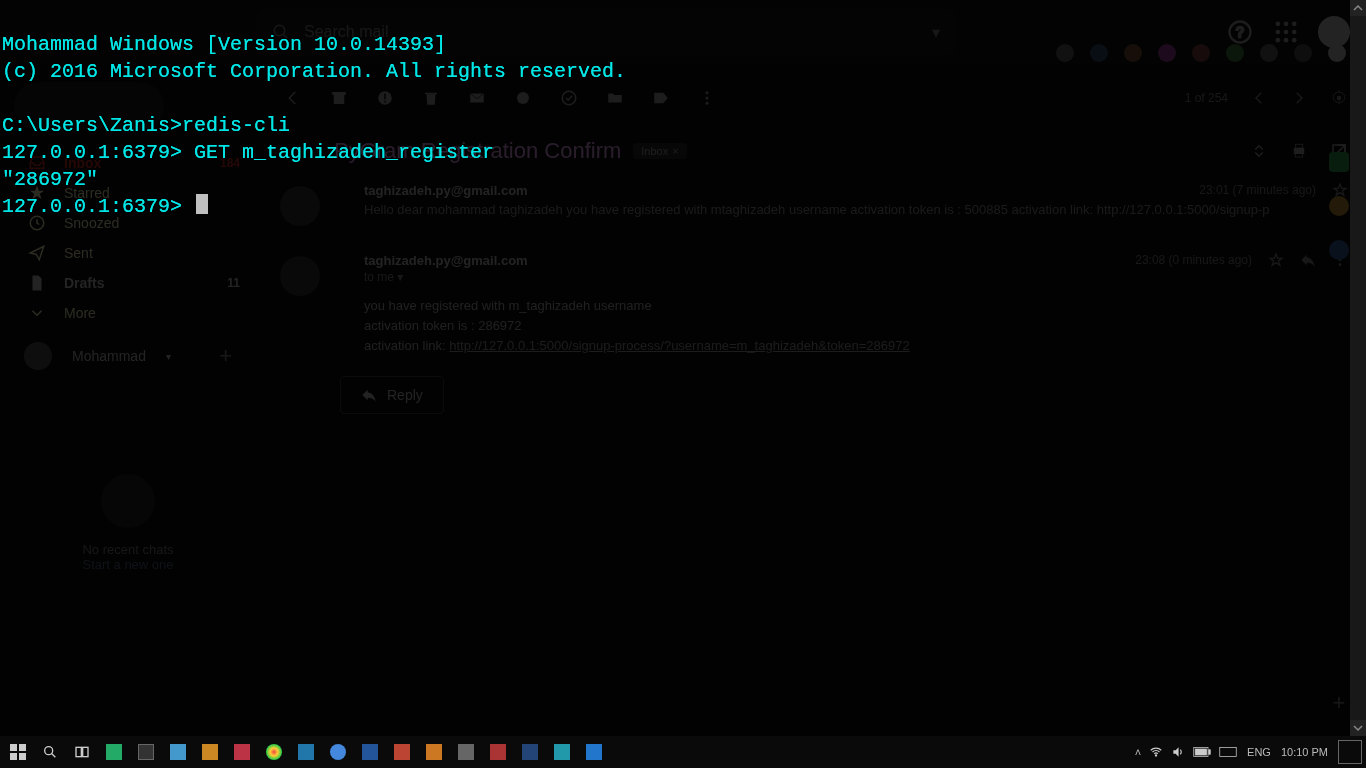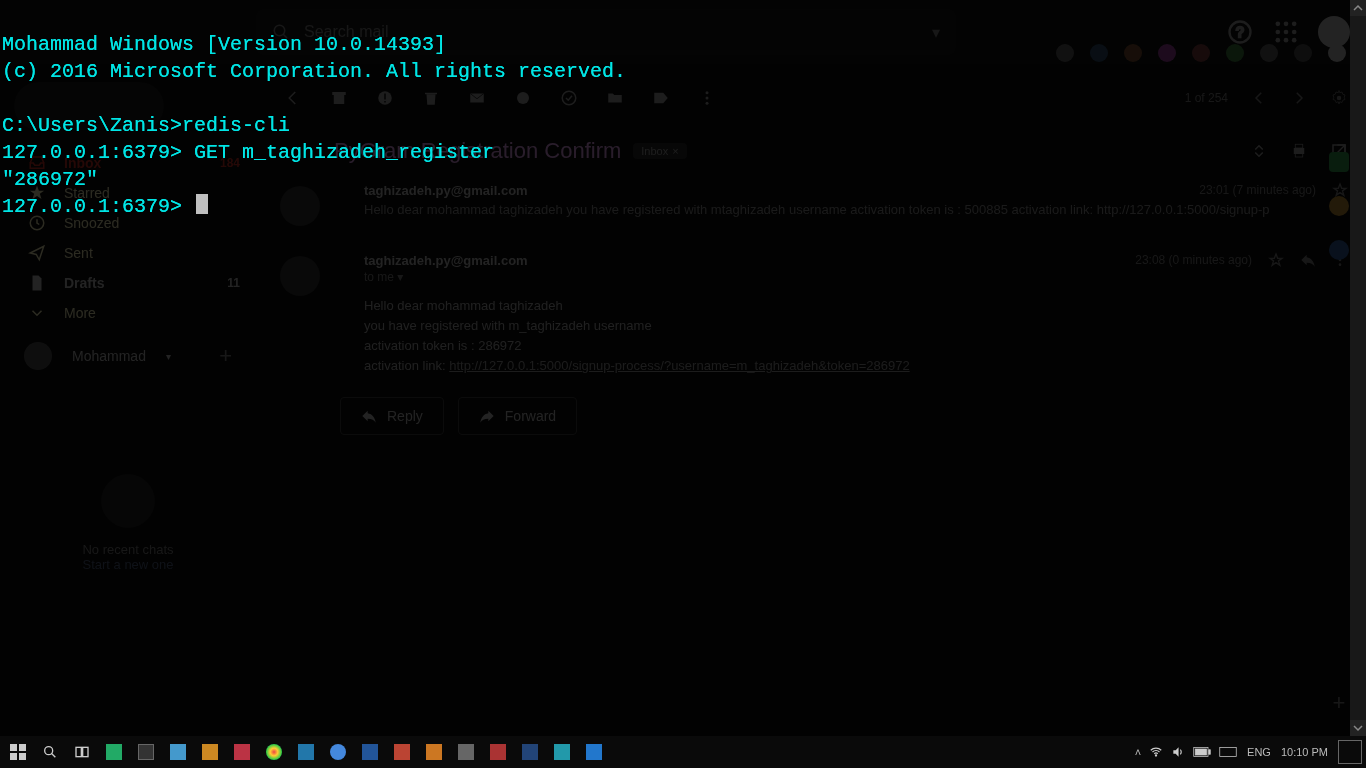"Hello dear mohammad taghizadeh" div { html: <div>Hello dear mohammad taghizadeh</div> -> none }
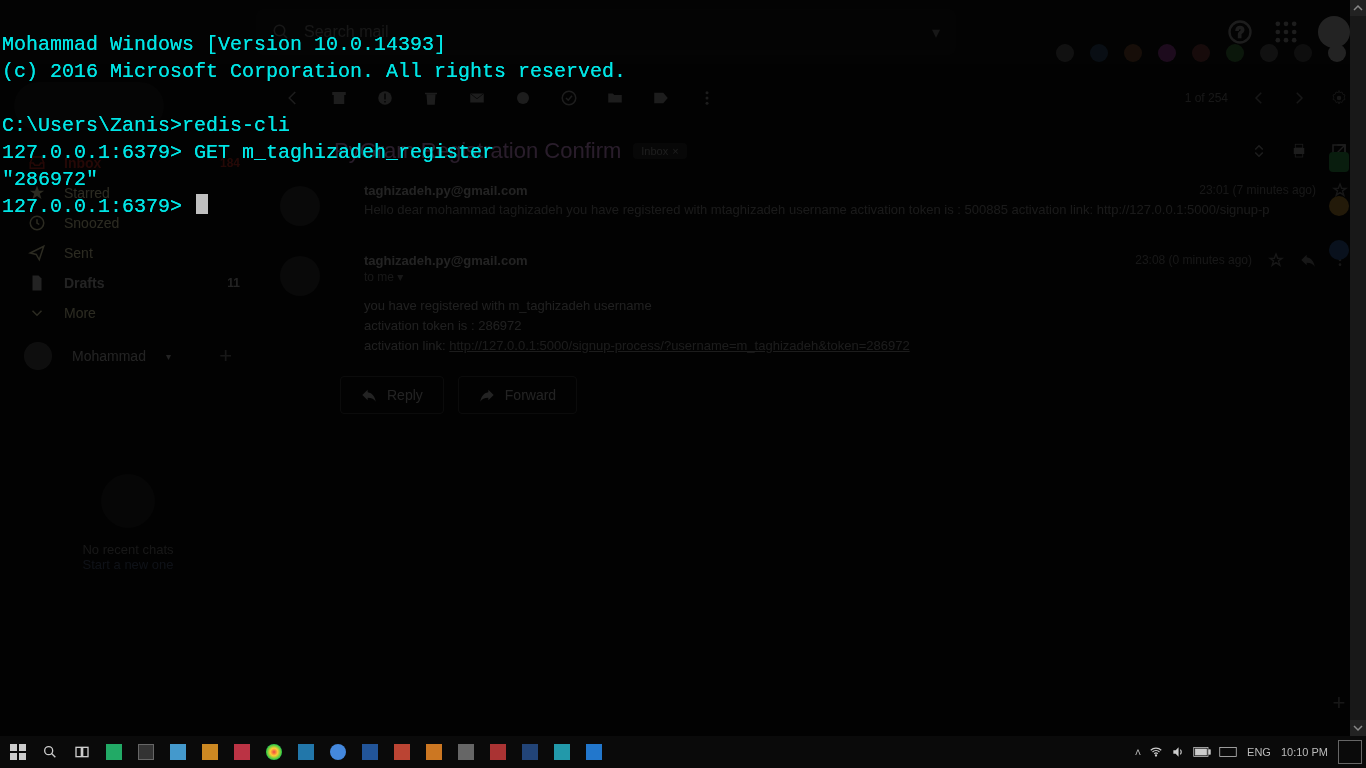"Forward" div.action-btn { html: <div> <svg> <path></path> </svg> <span>Forward</span> </div> -> none }
